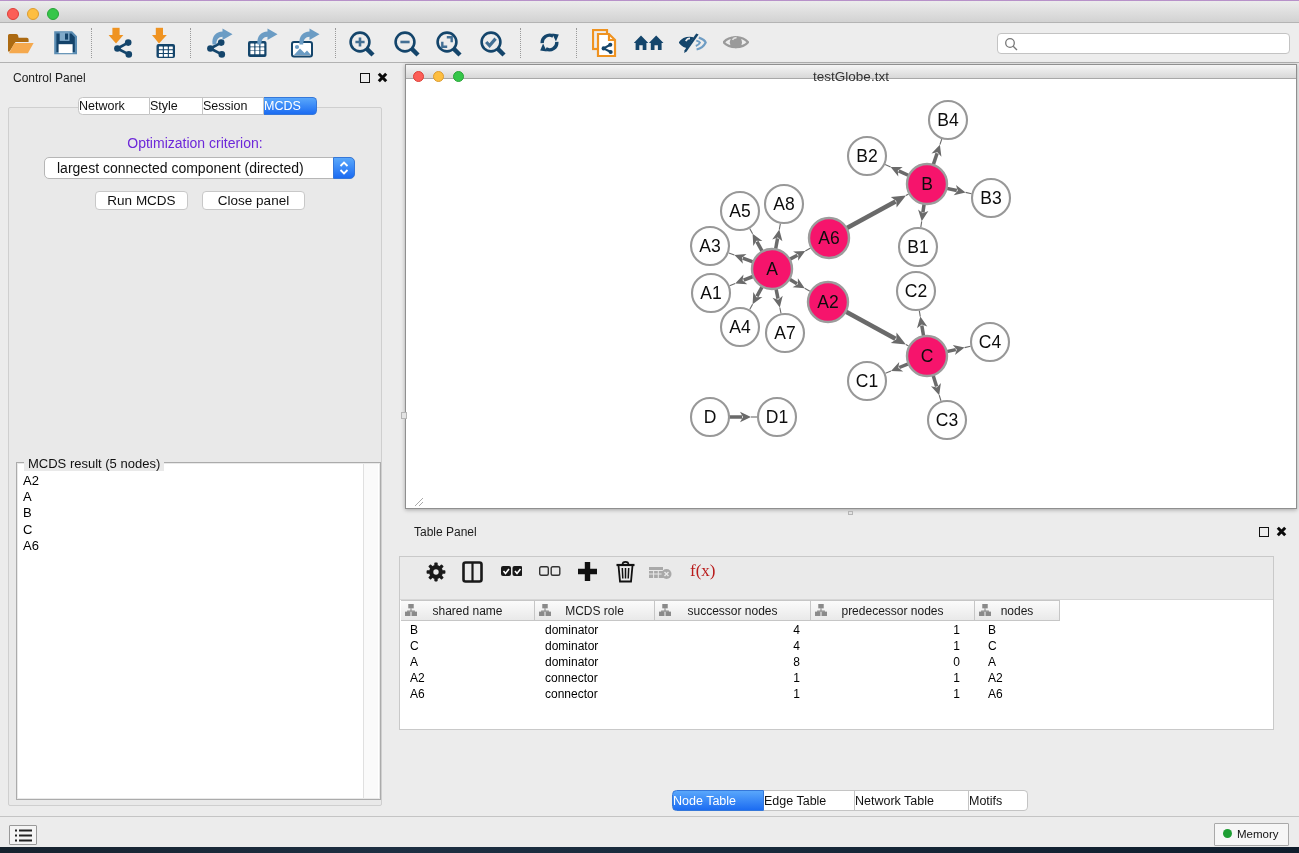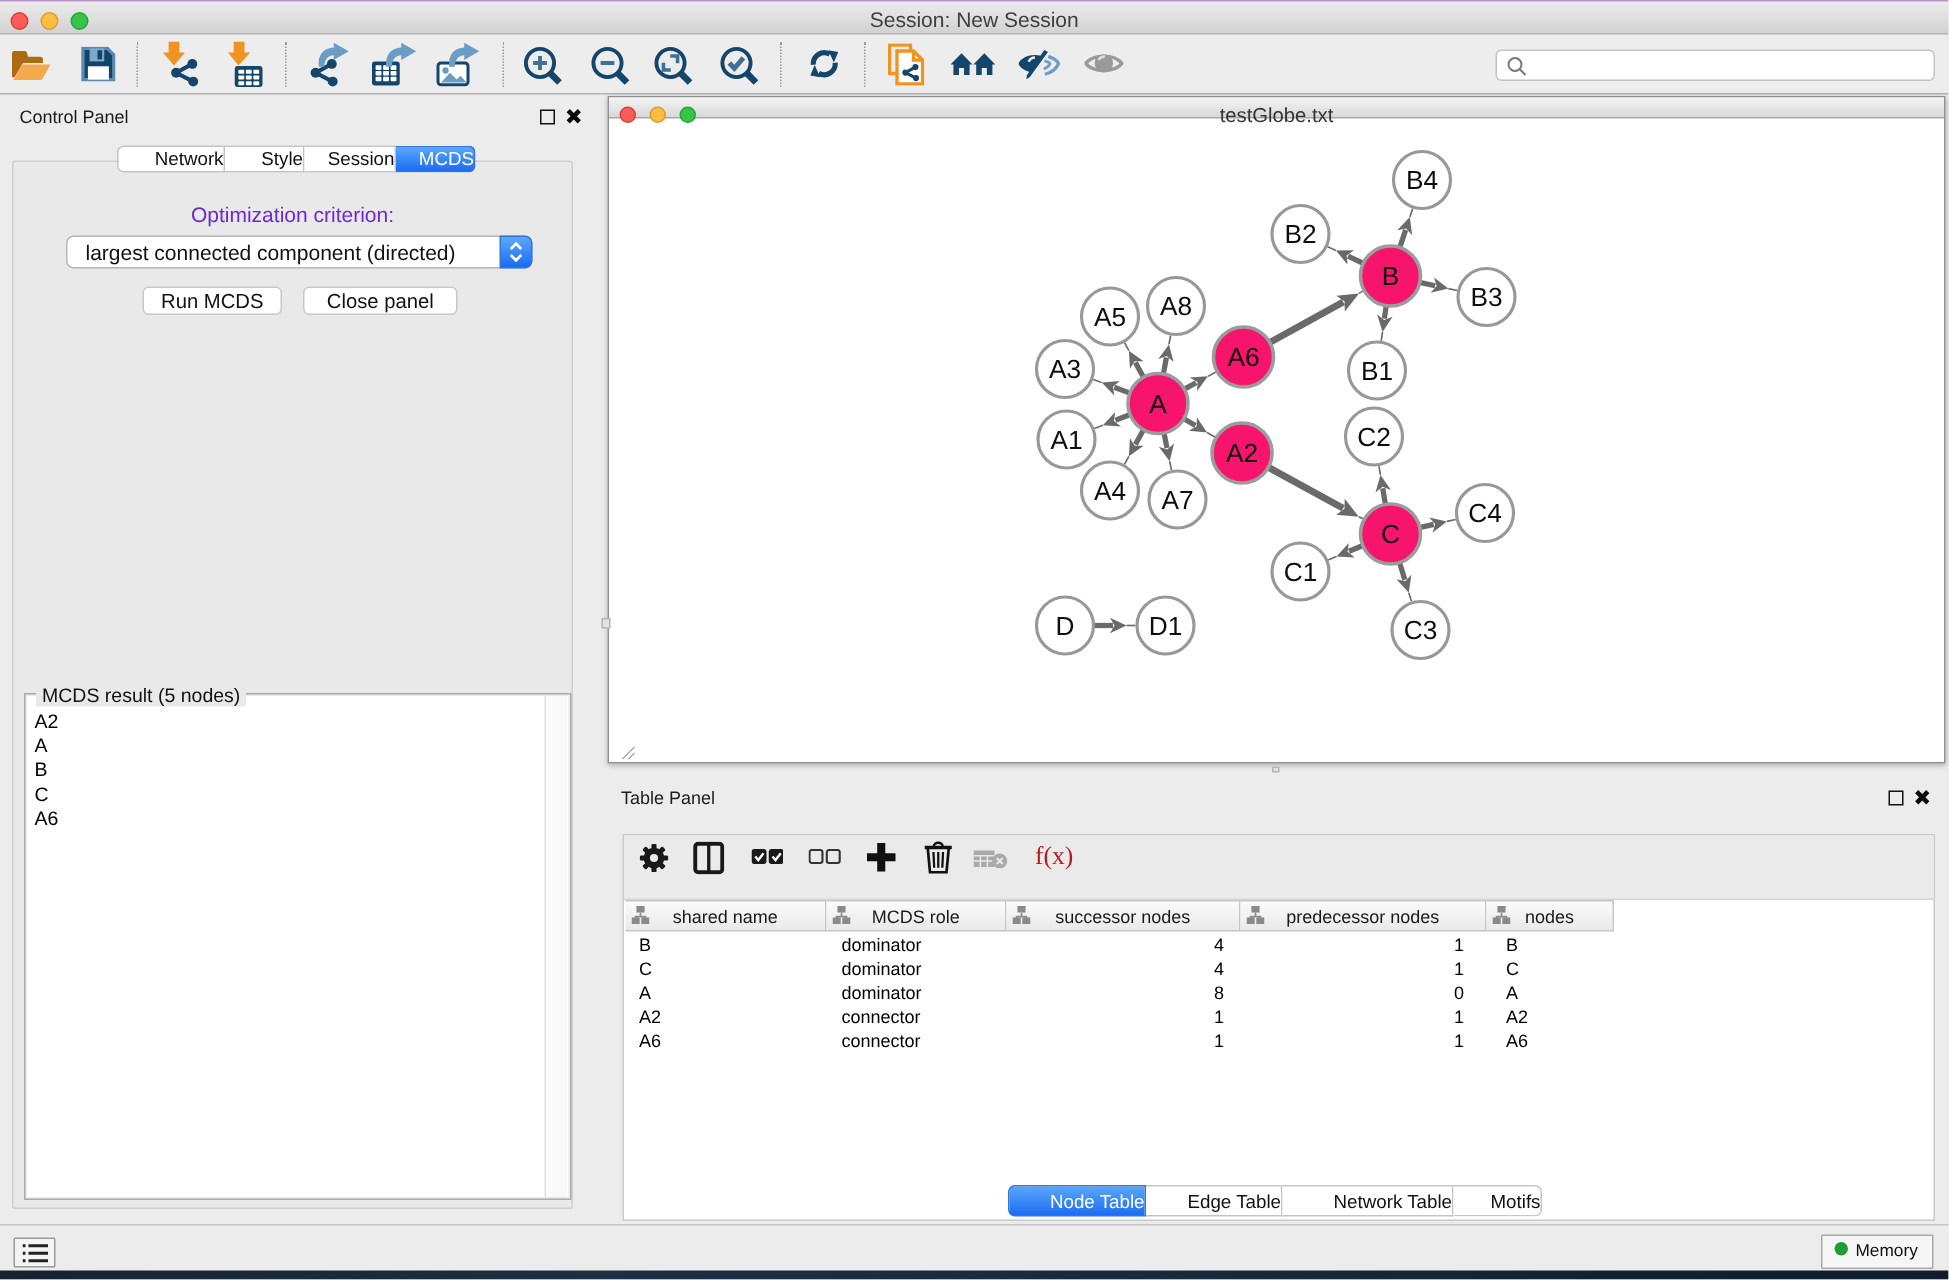"Session: New Session" div.t { html: <div>Session: New Session</div> -> none }
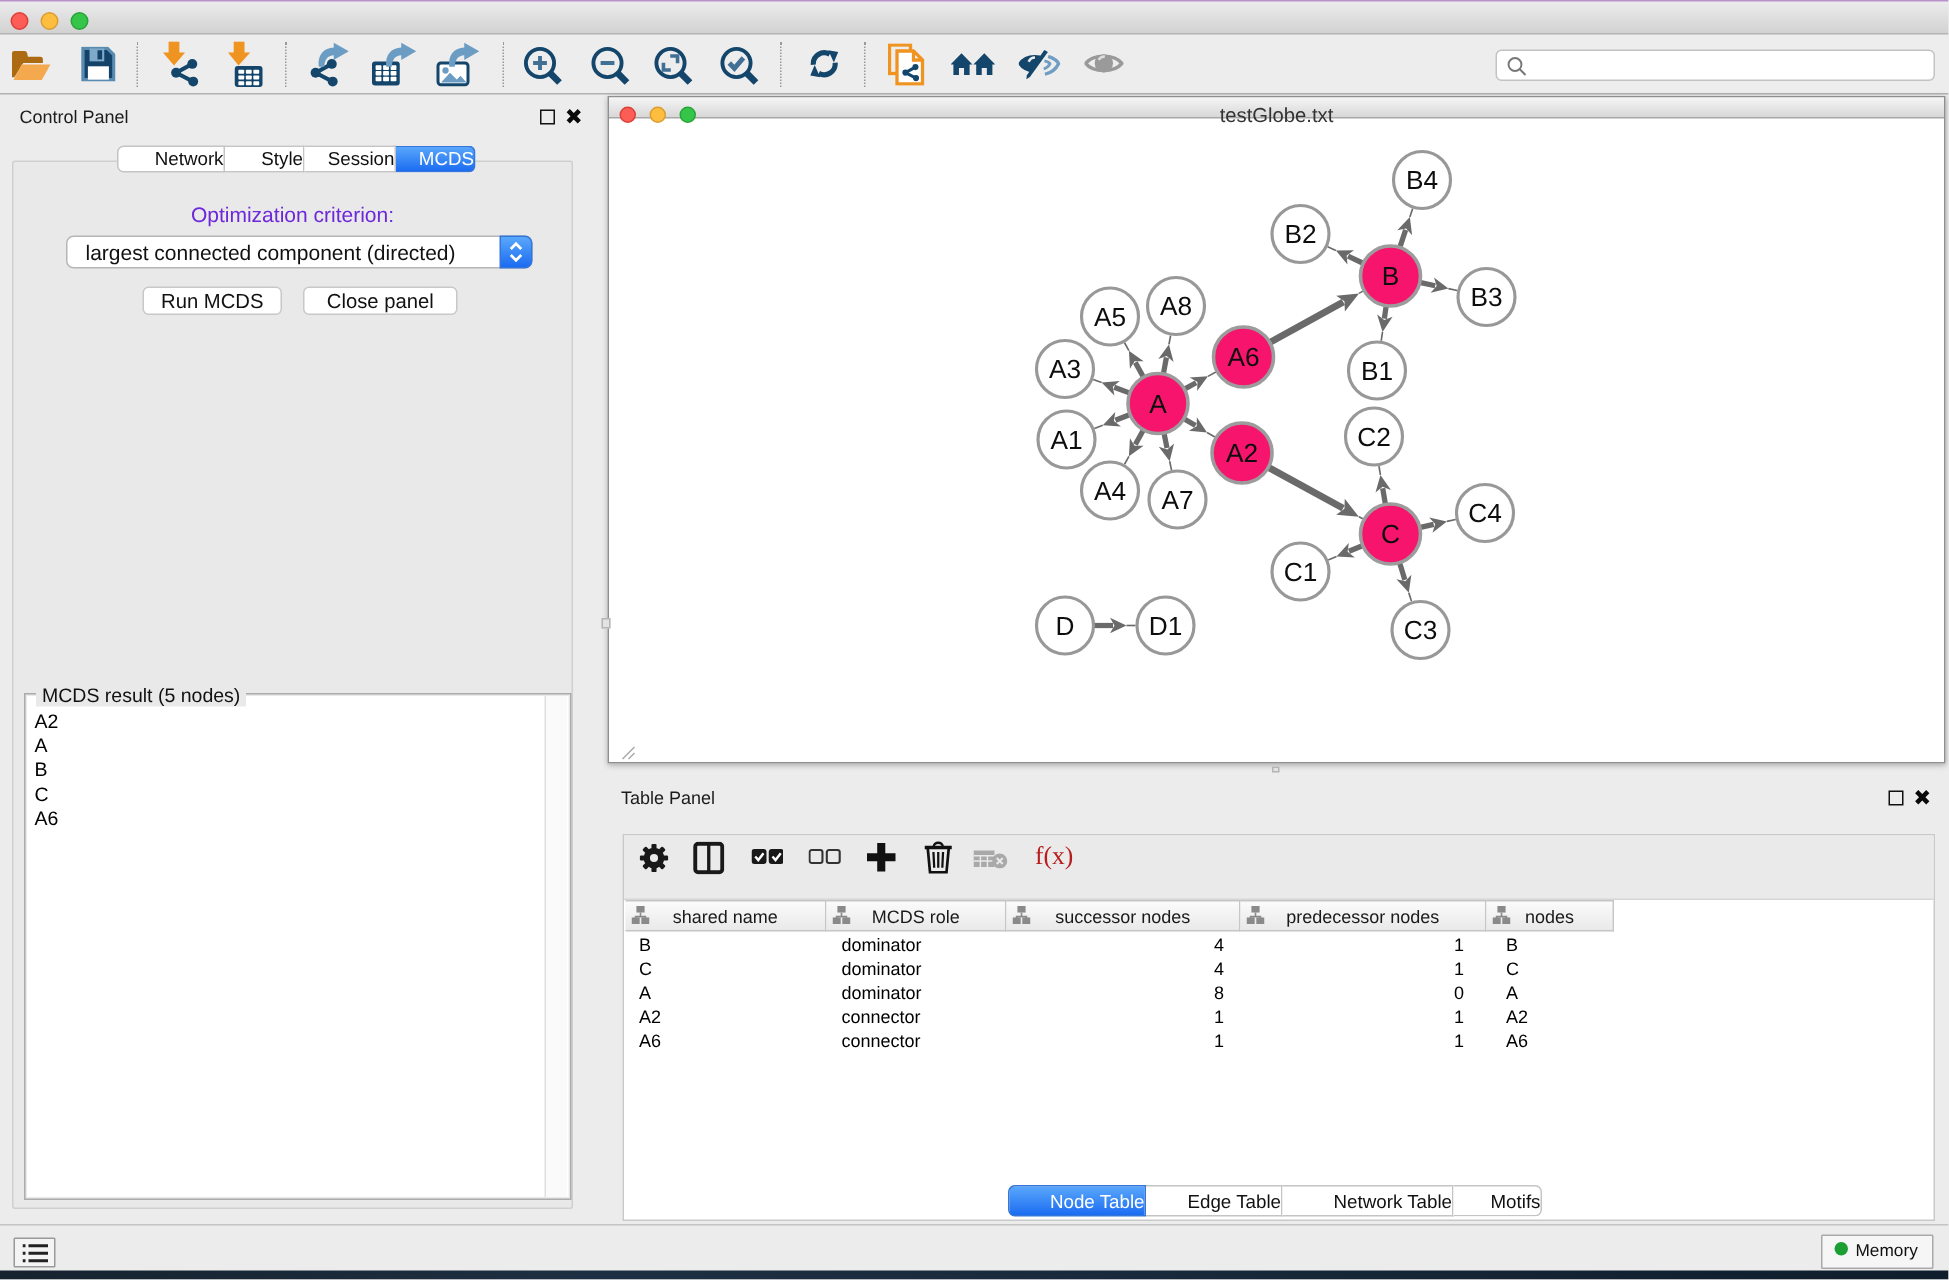"Network" .seg { text-align: right -> left }
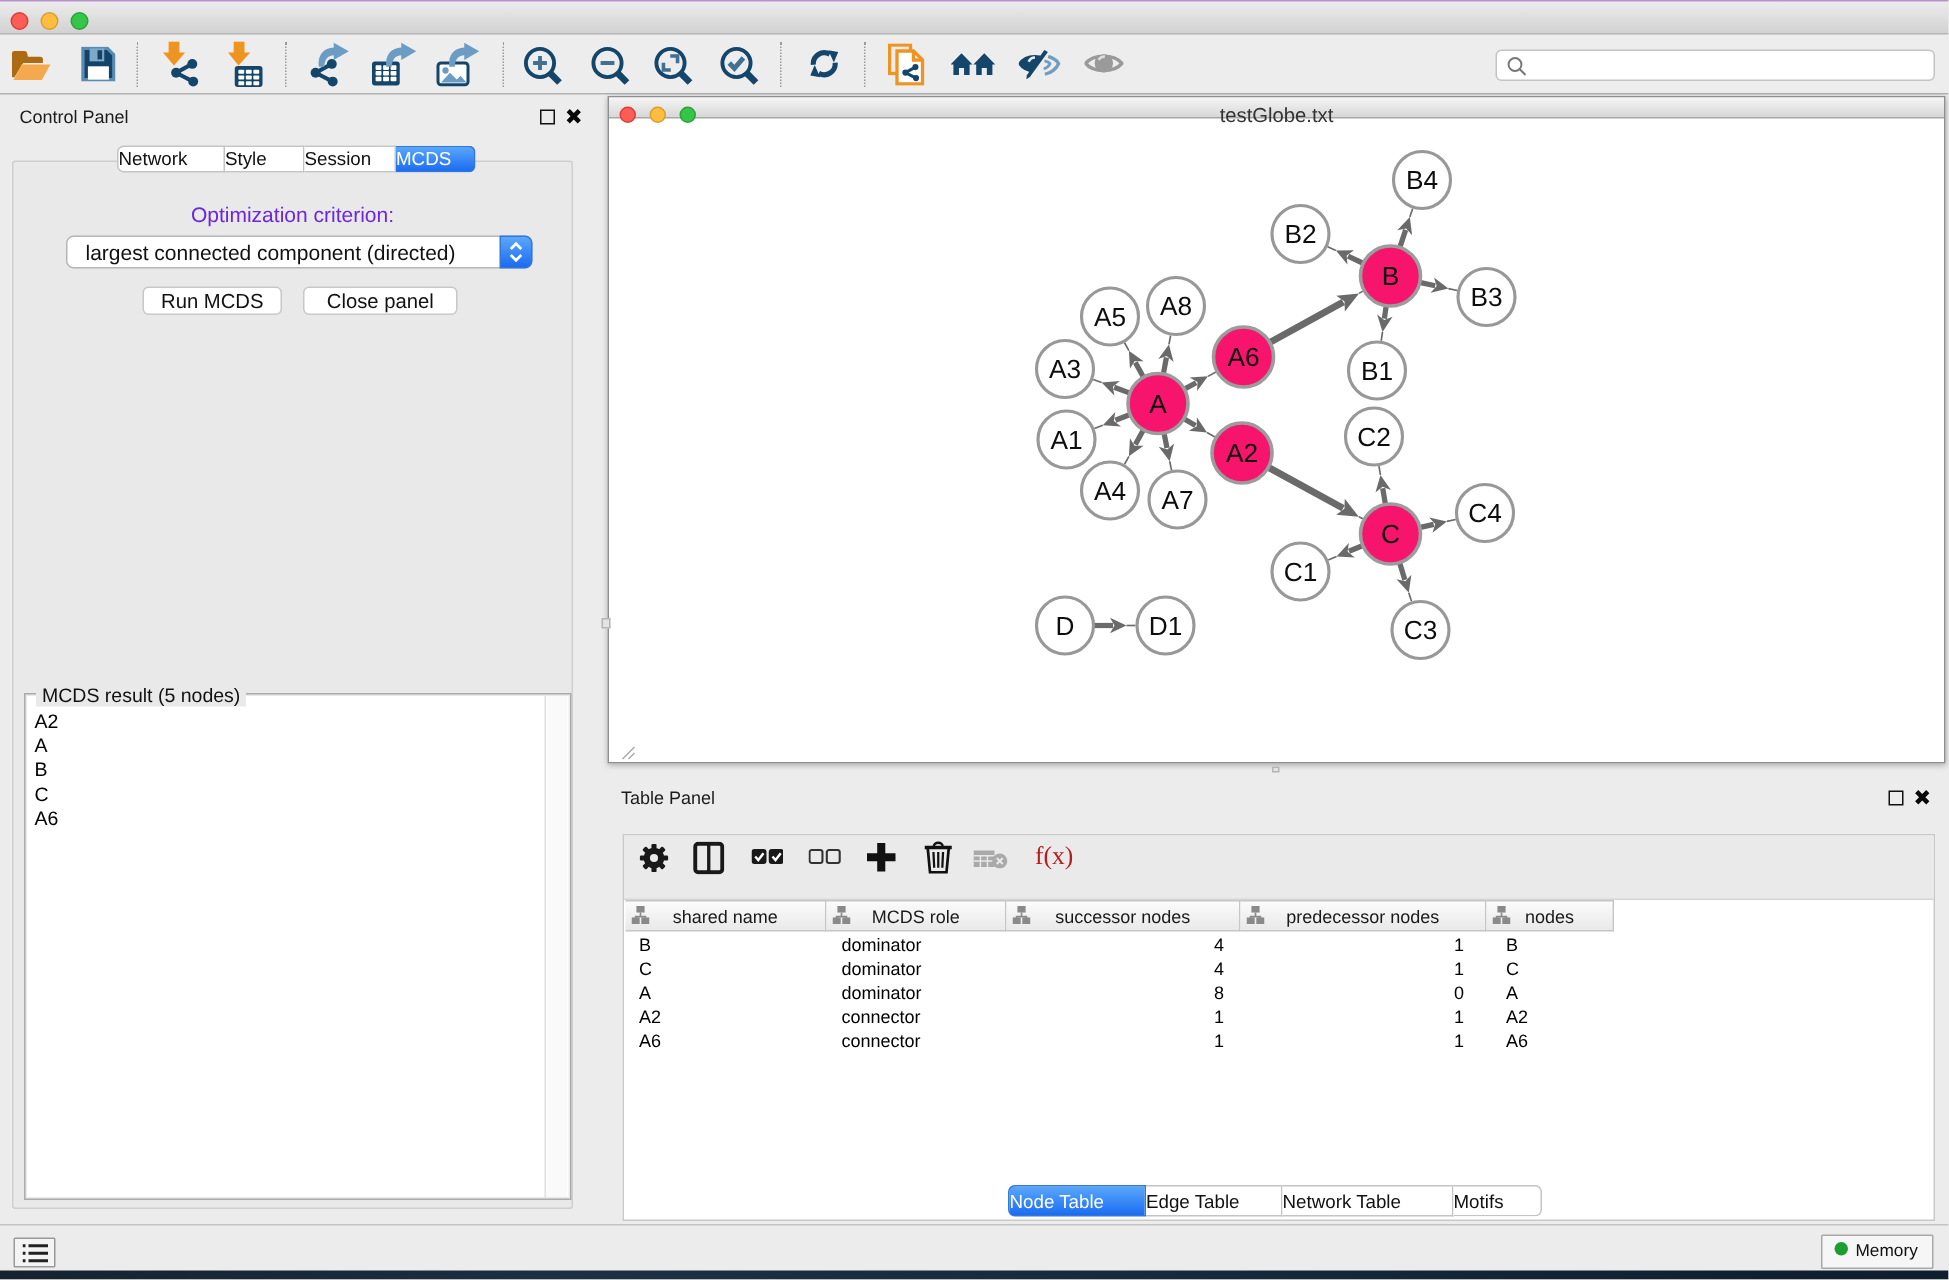"shared name" #tbl-box { height: 258px -> 174px; left: 415px -> 399px }
